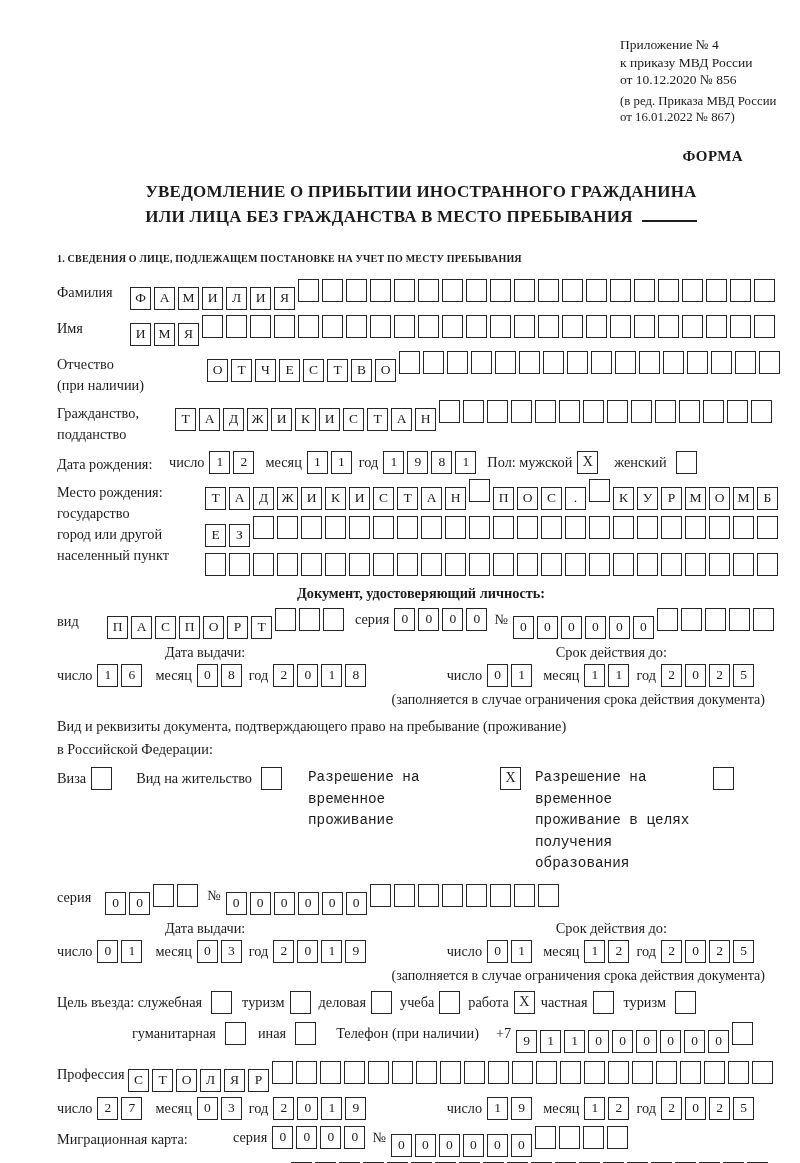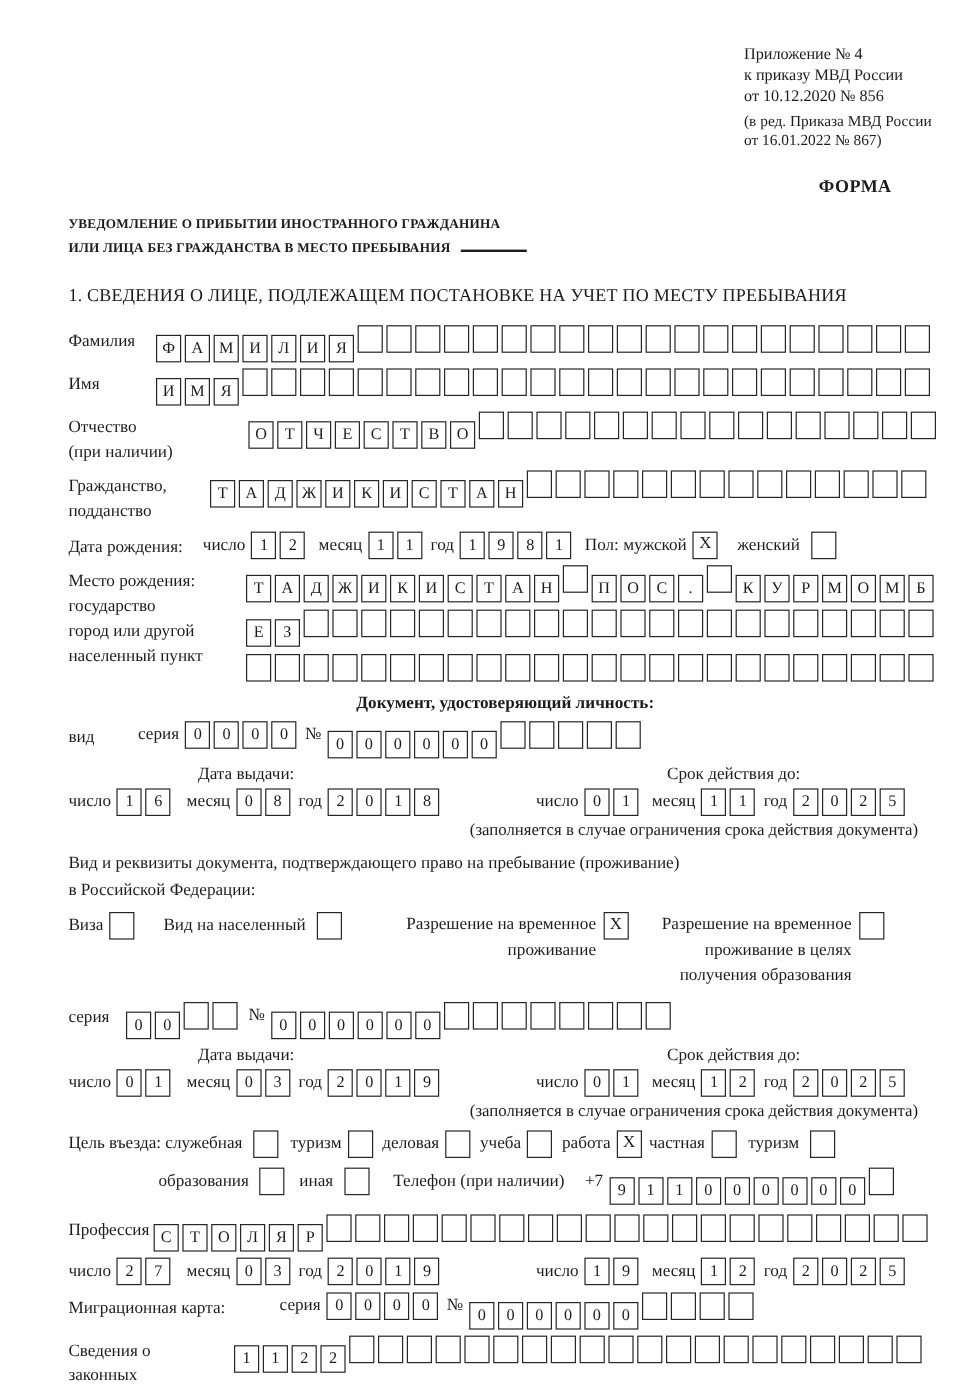"УВЕДОМЛЕНИЕ О ПРИБЫТИИ ИНОСТРАННОГО" .title { font-size: 11px -> 17px; text-align: none -> center }
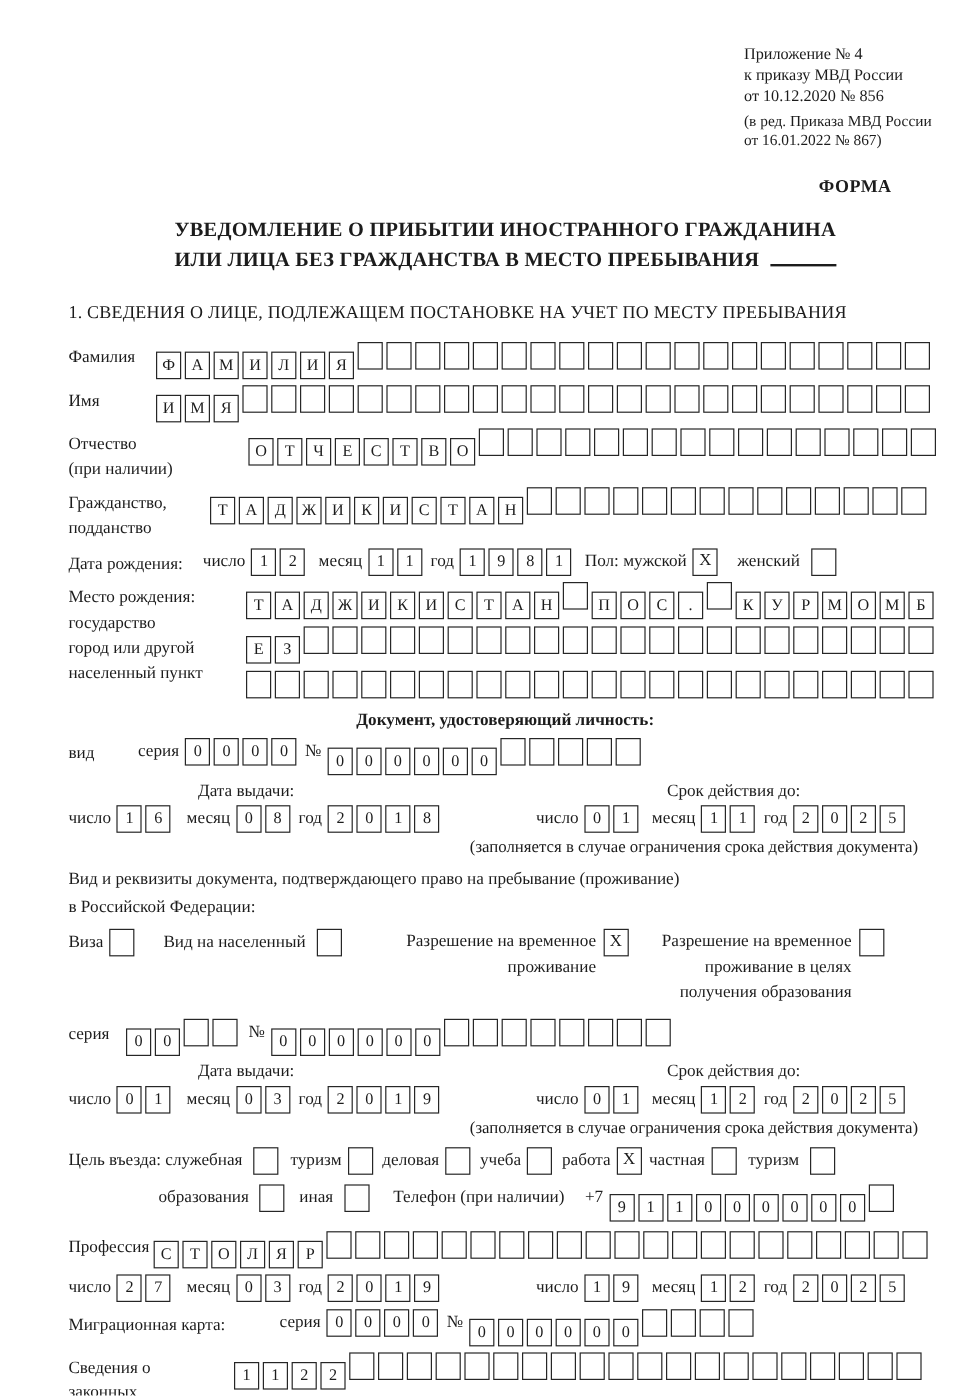"1. СВЕДЕНИЯ О ЛИЦЕ, ПОДЛЕЖАЩЕМ" .sec1 { font-size: 15px -> 10px; font-weight: normal -> bold }
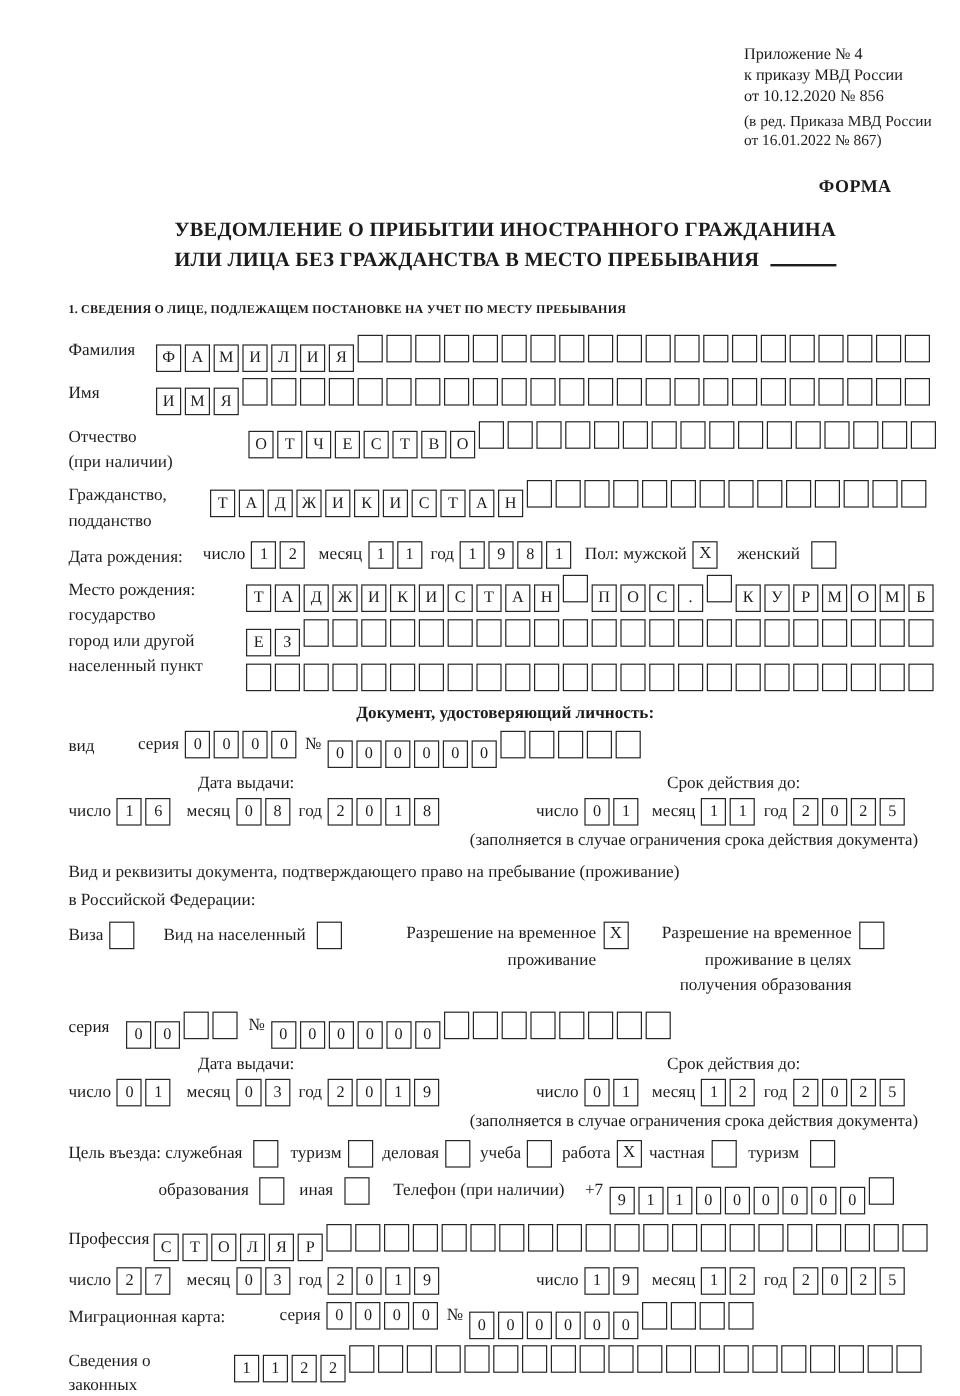"П А С П О" span.boxes { html: none -> <span><span>П</span><span>А</span><span>С</span><span>П</span><span>О</span><span>Р</span><span>Т</span><span></span><span></span><span></span></span> }
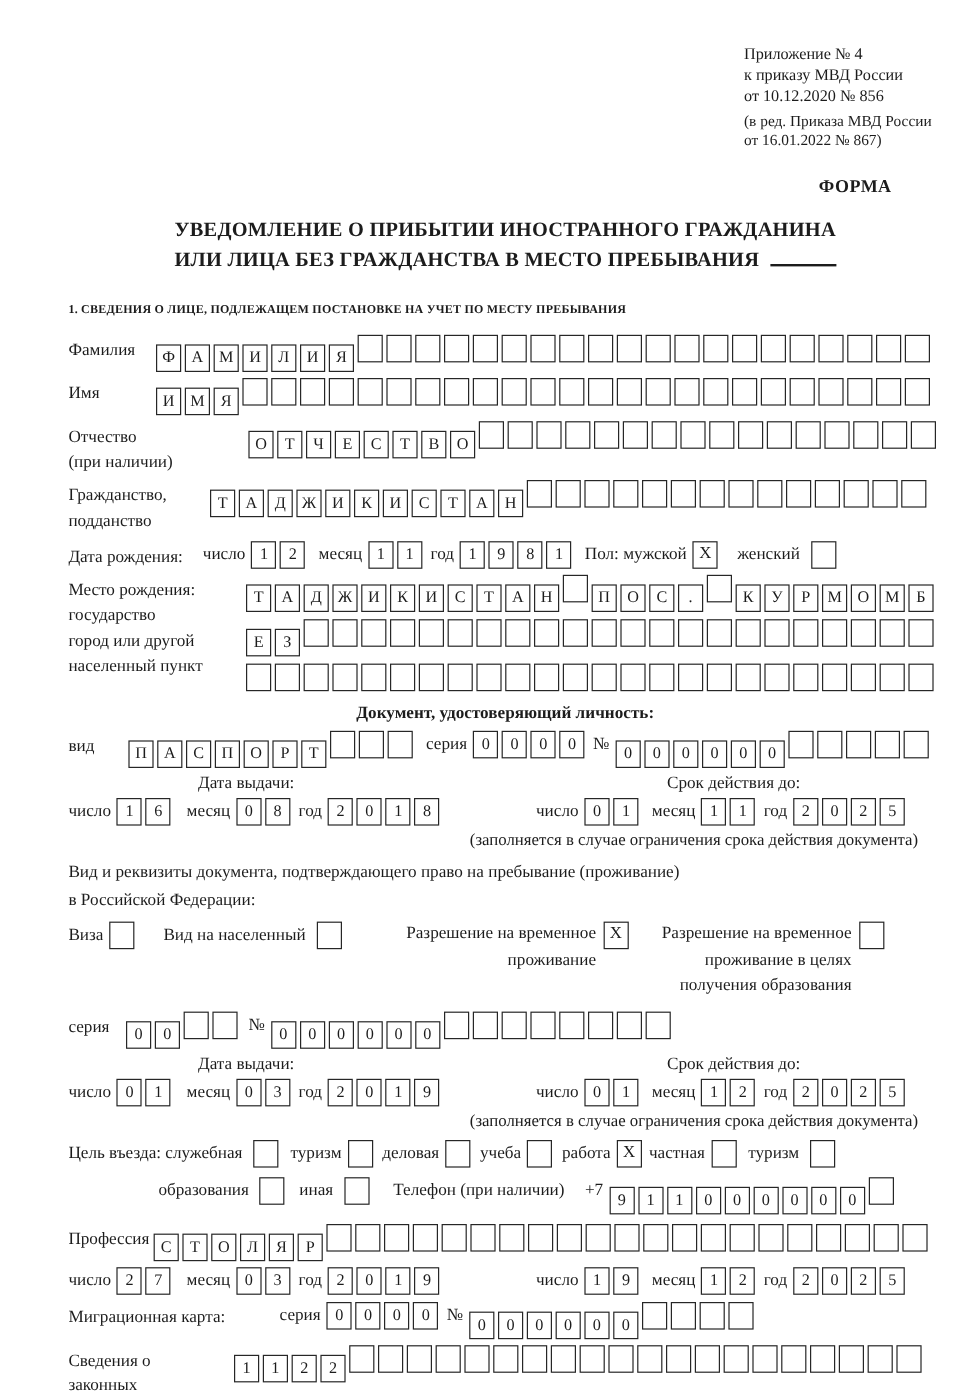"Вид на населенный" span.dl { text: населенный -> жительство }
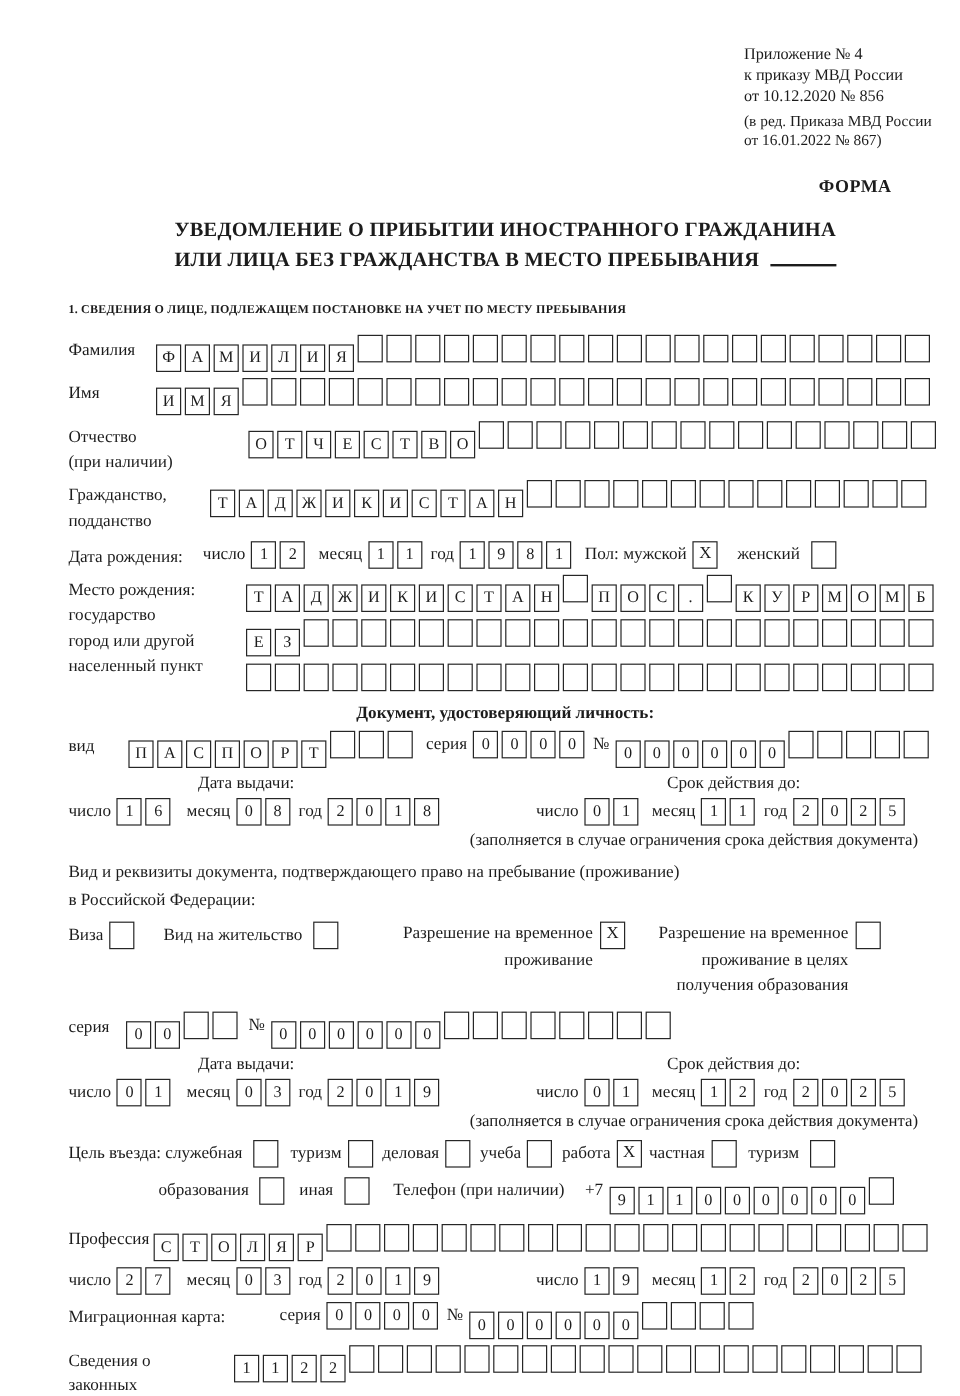"Разрешение на временное" .multi { font-family: none -> Liberation Mono, monospace; text-align: right -> left }
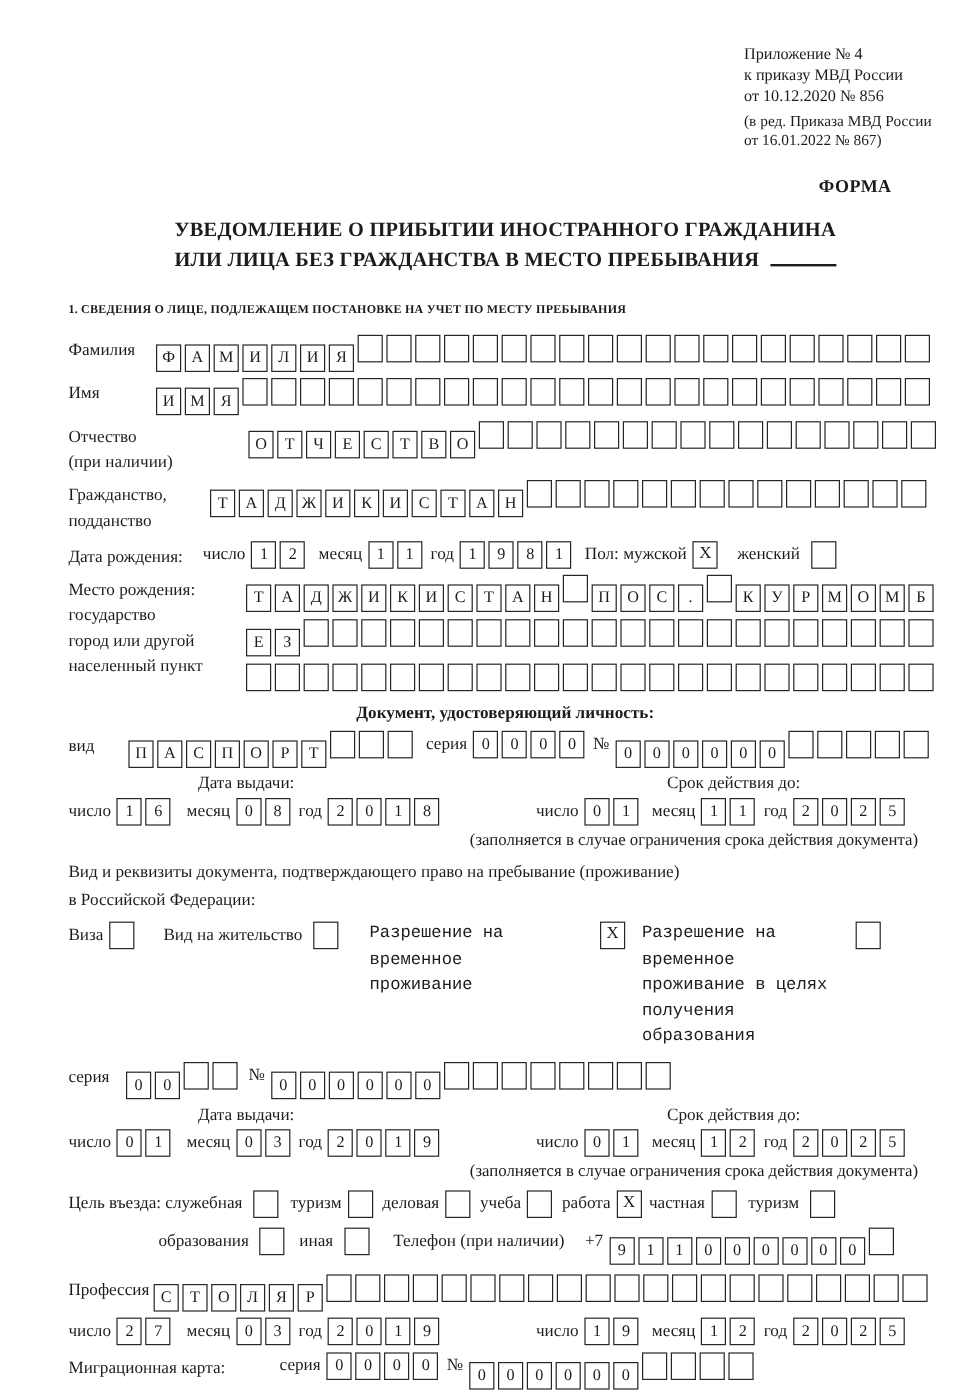"образования" span.dl { text: образования -> гуманитарная }
